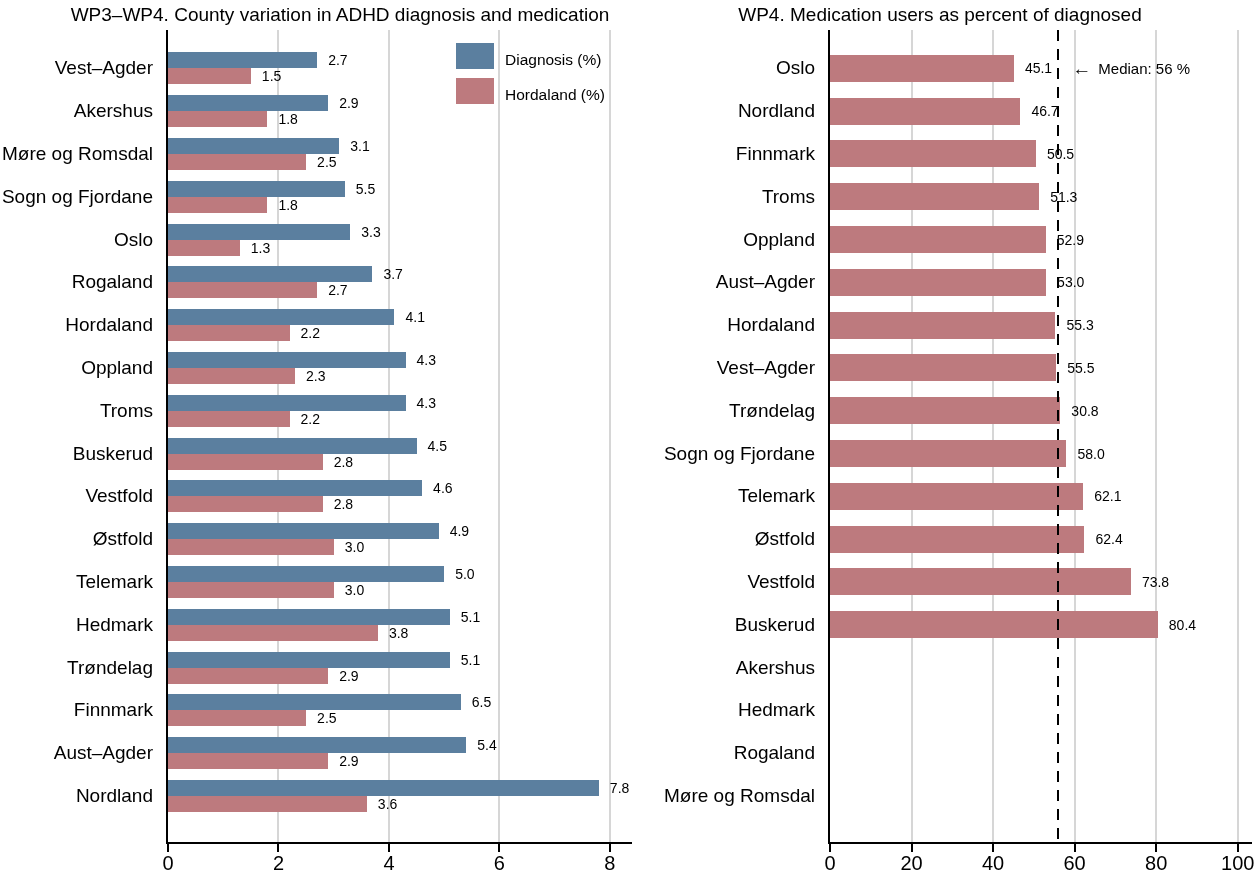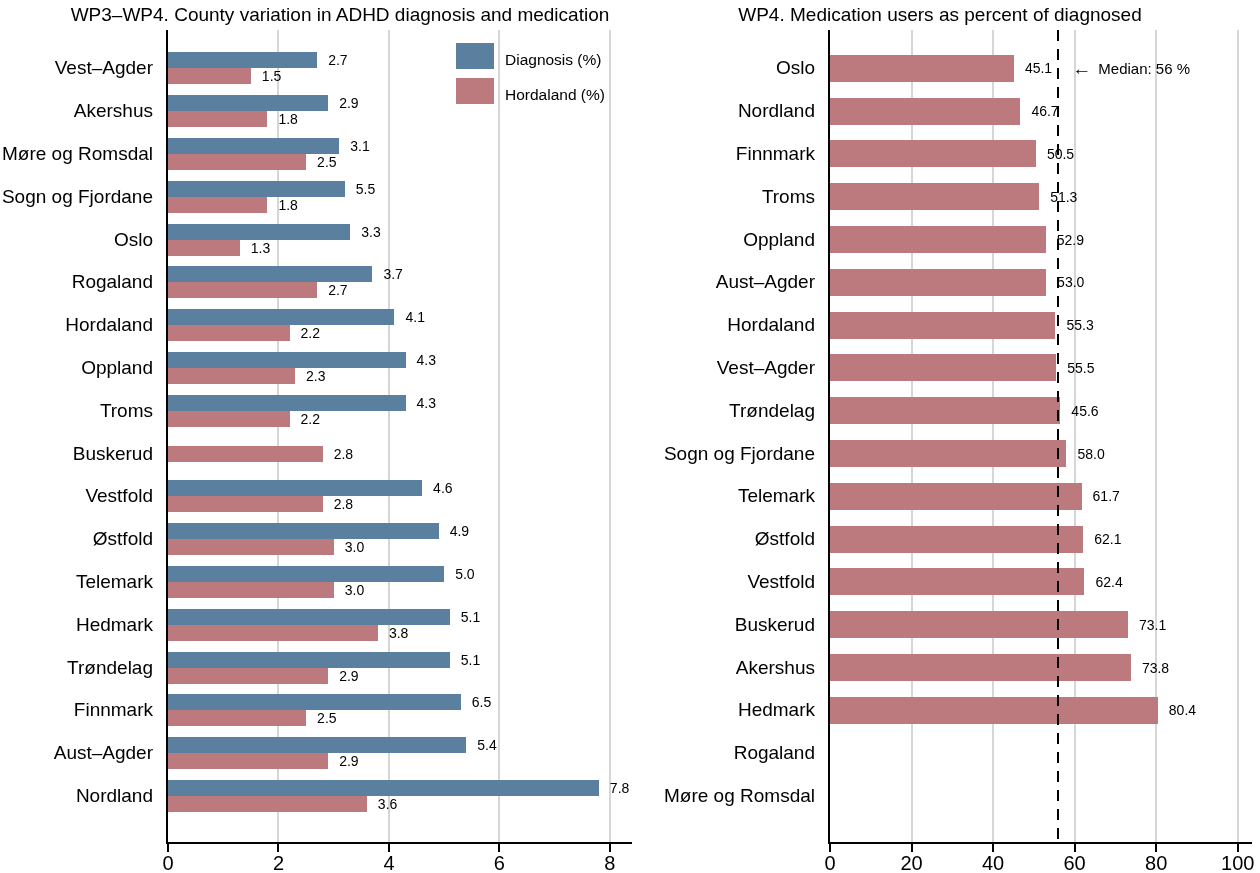"45.6" span.vlabel { text: 45.6 -> 30.8 }
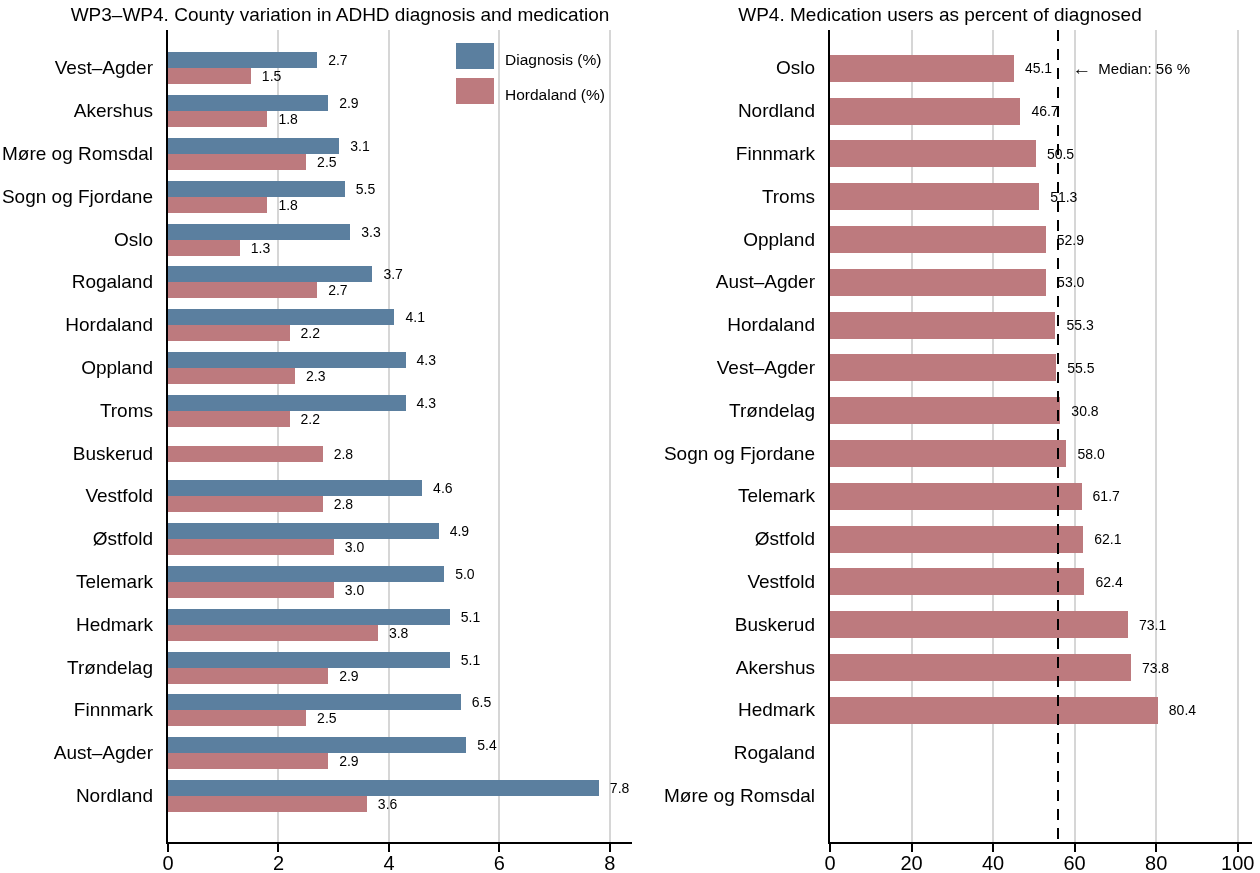"4.5" div.barline { html: none -> <div> <div></div> <span>4.5</span> </div> }
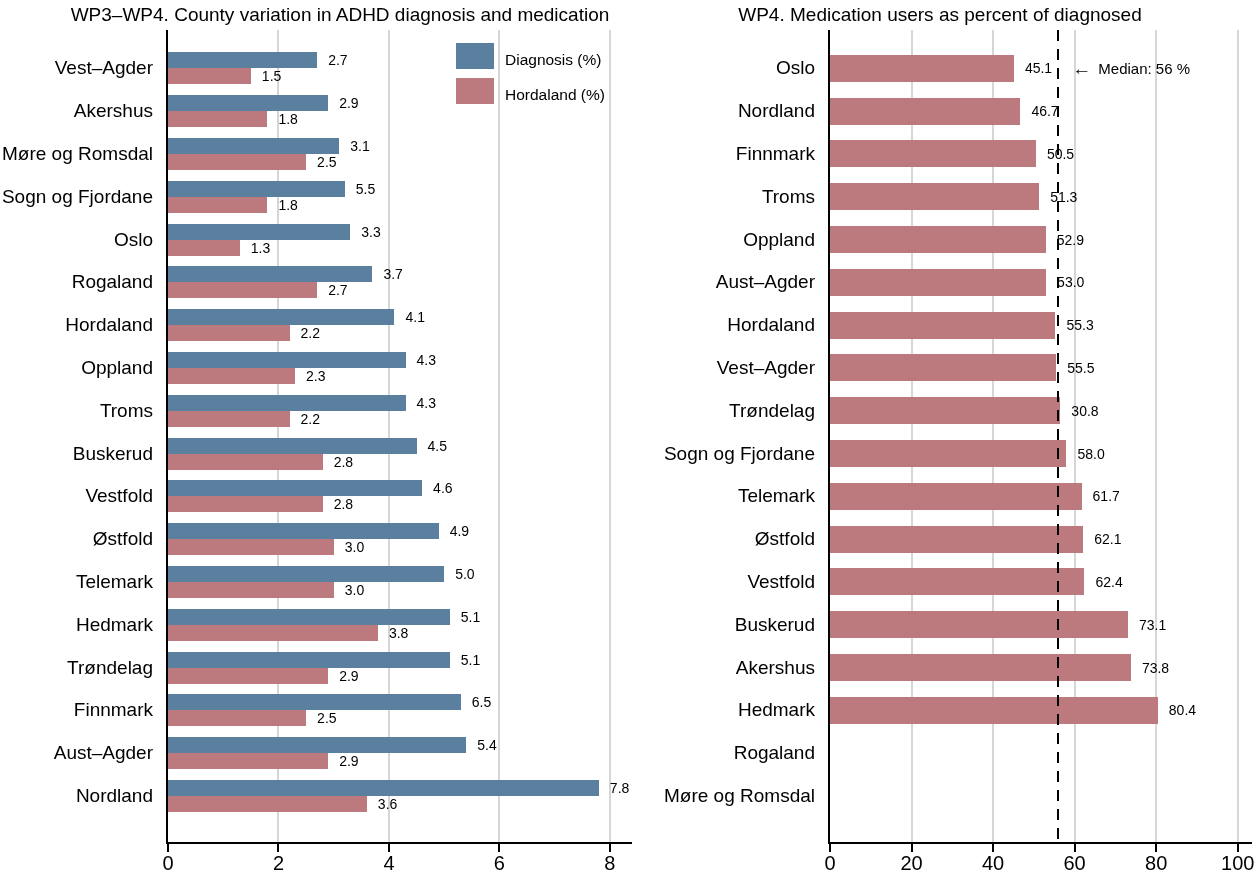"61.7" div.row { html: <div> <div> <div></div> <span>61.7</span> </div> </div> -> none }
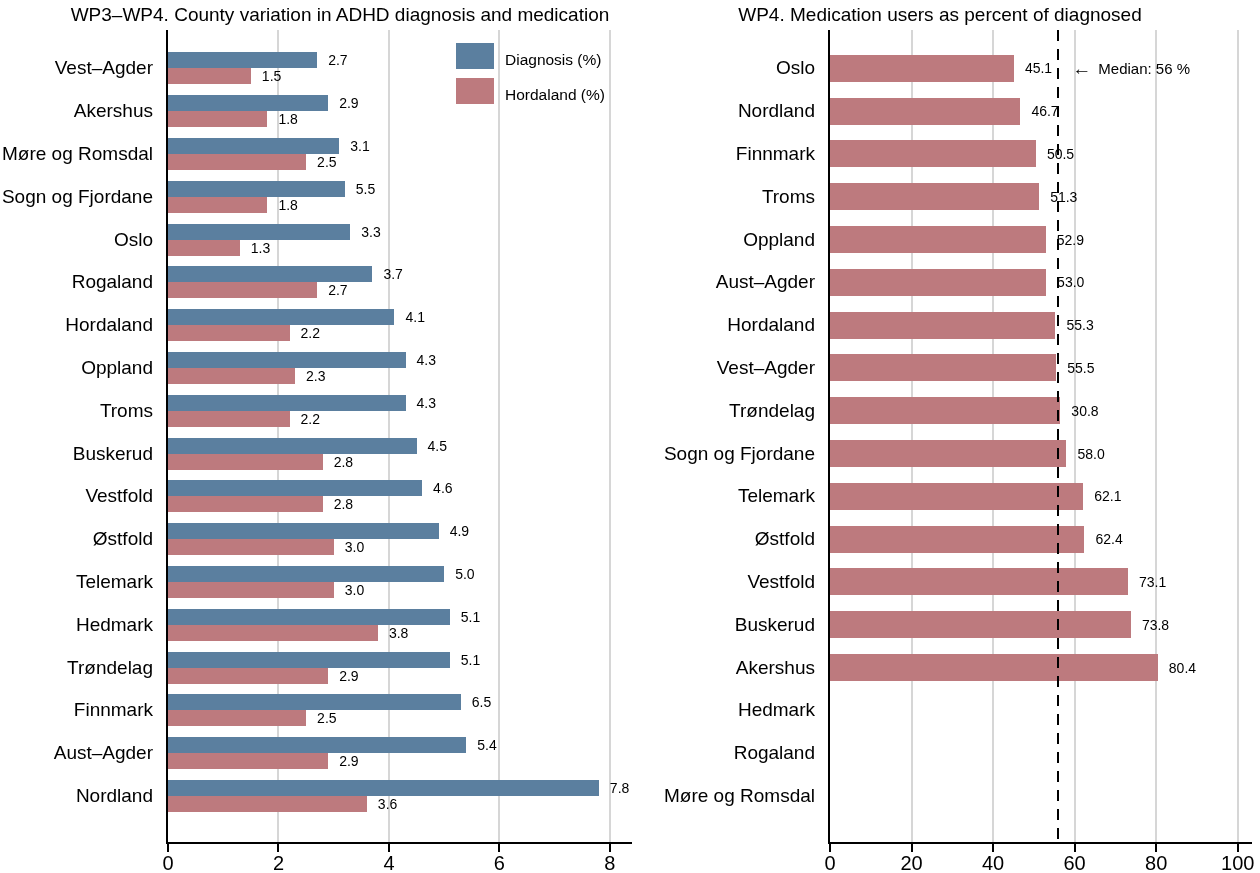"73.1" div.row { html: <div> <div> <div></div> <span>73.1</span> </div> </div> -> none }
